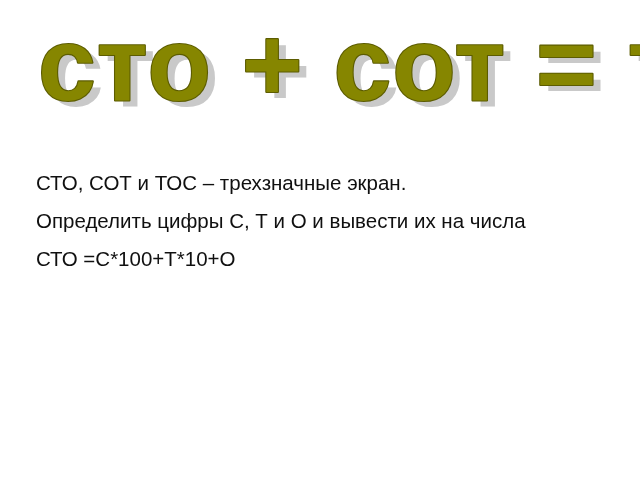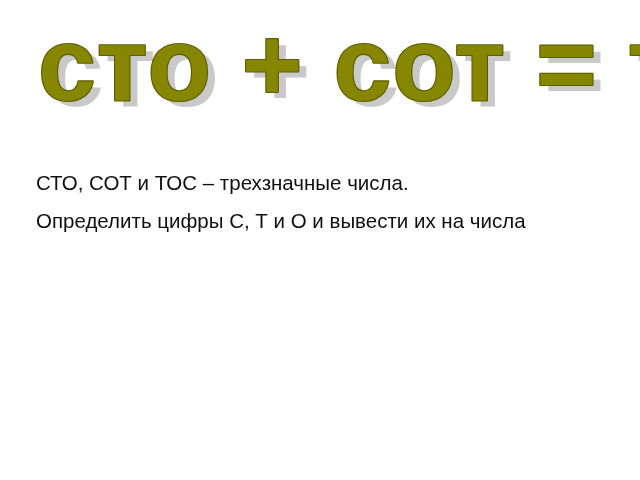"СТО, СОТ и ТОС –" p.body-line { text: числа -> экран }
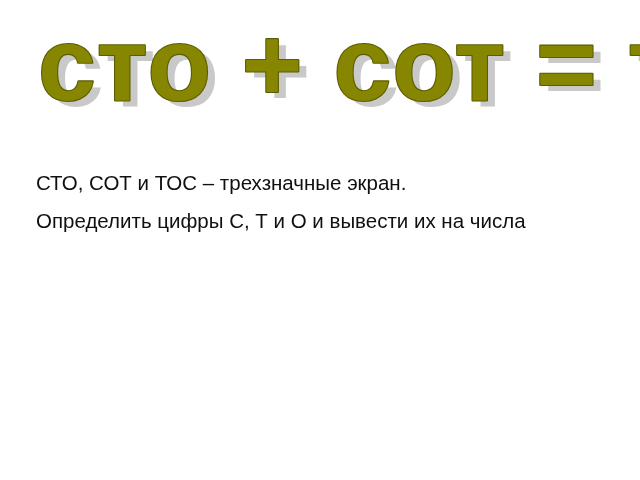"СТО =С*100+Т*10+О" p.body-line { html: none -> <p>СТО =С*100+Т*10+О</p> }
